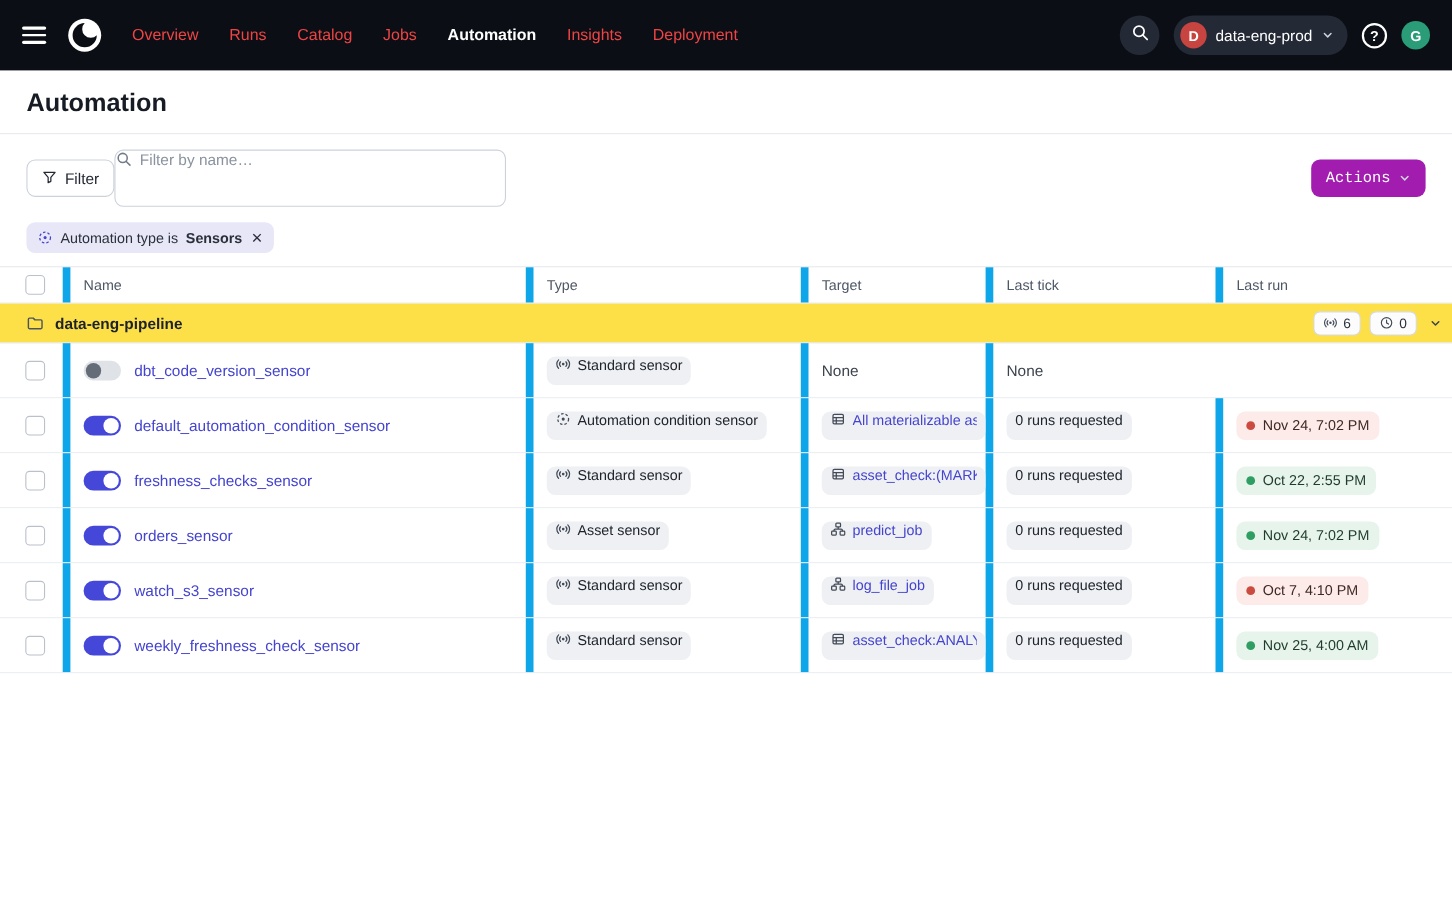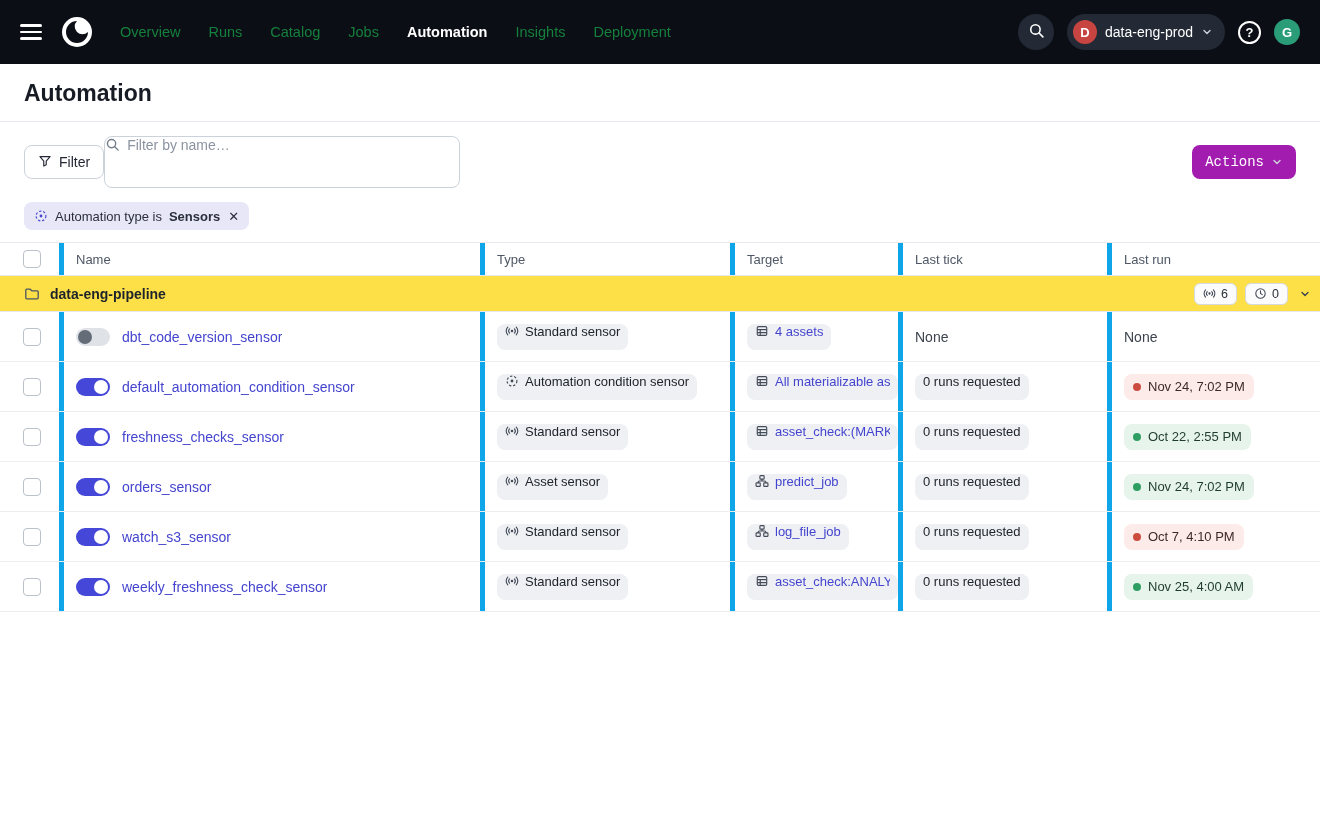"Overview" .nav-item { color: #15803d -> #ef4444 }
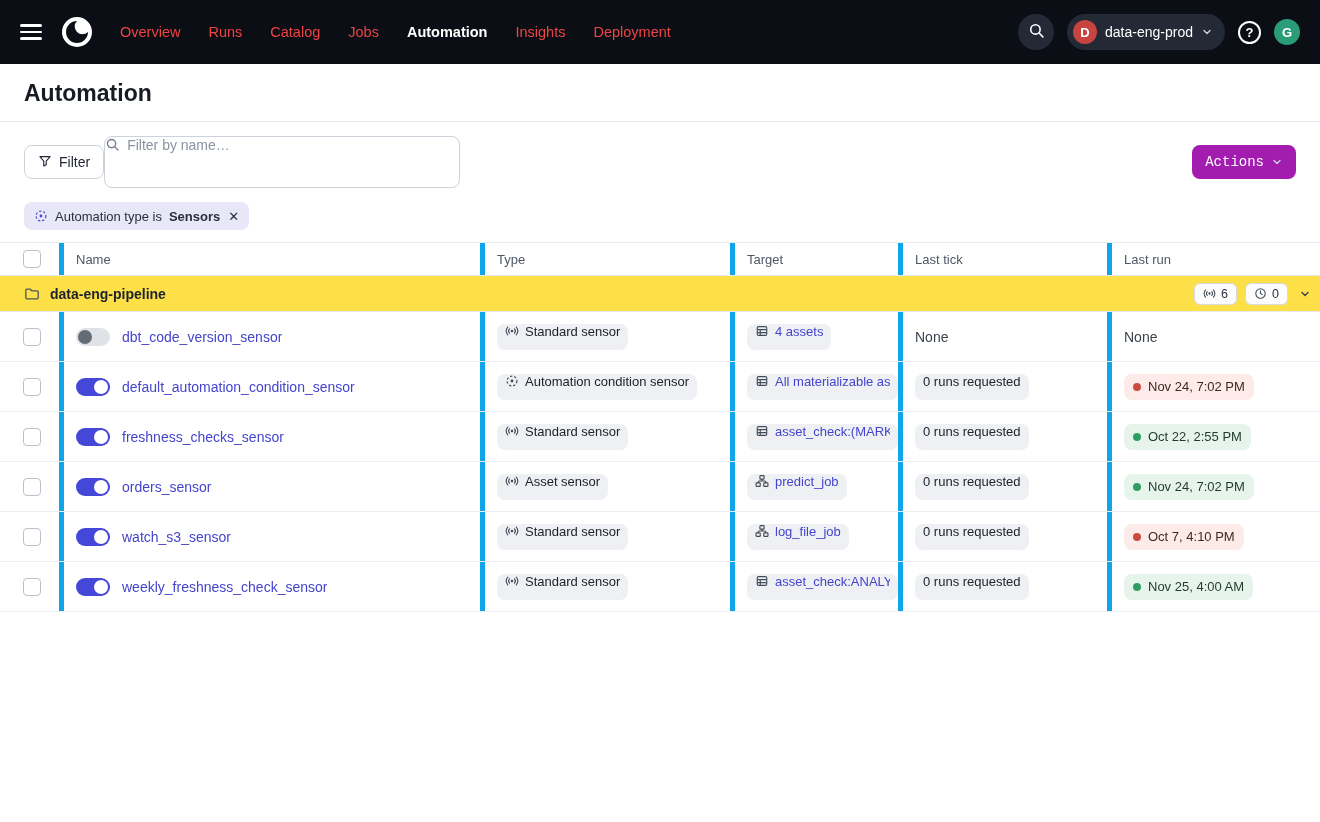"Name" .cell { border-right: 5px solid #0ea5e9 -> 7px solid #0ea5e9 }
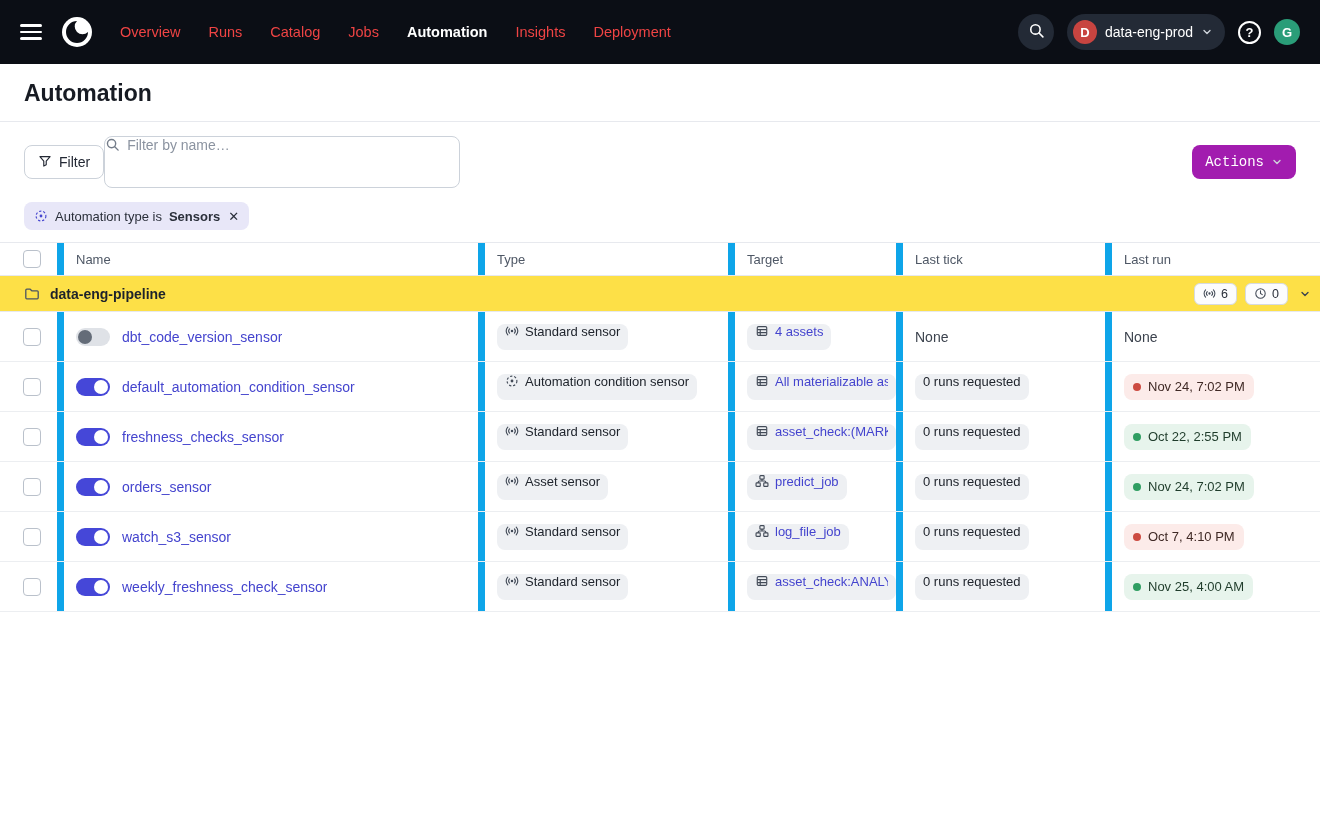"4 assets" div.cell { html: <div> <span> <span> <svg> <rect></rect> <path></path> </svg> </span> <span>4 assets</span> </span> </div> -> none }
